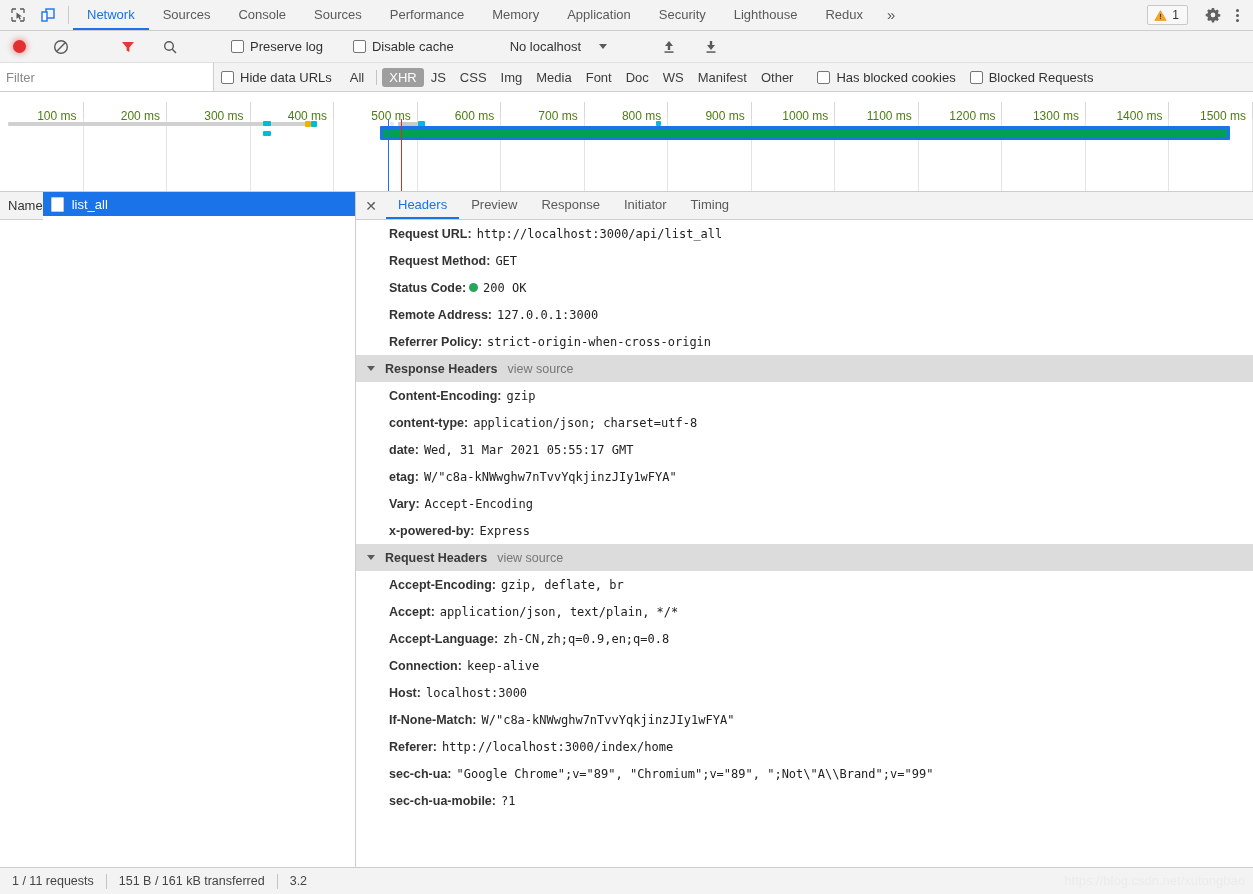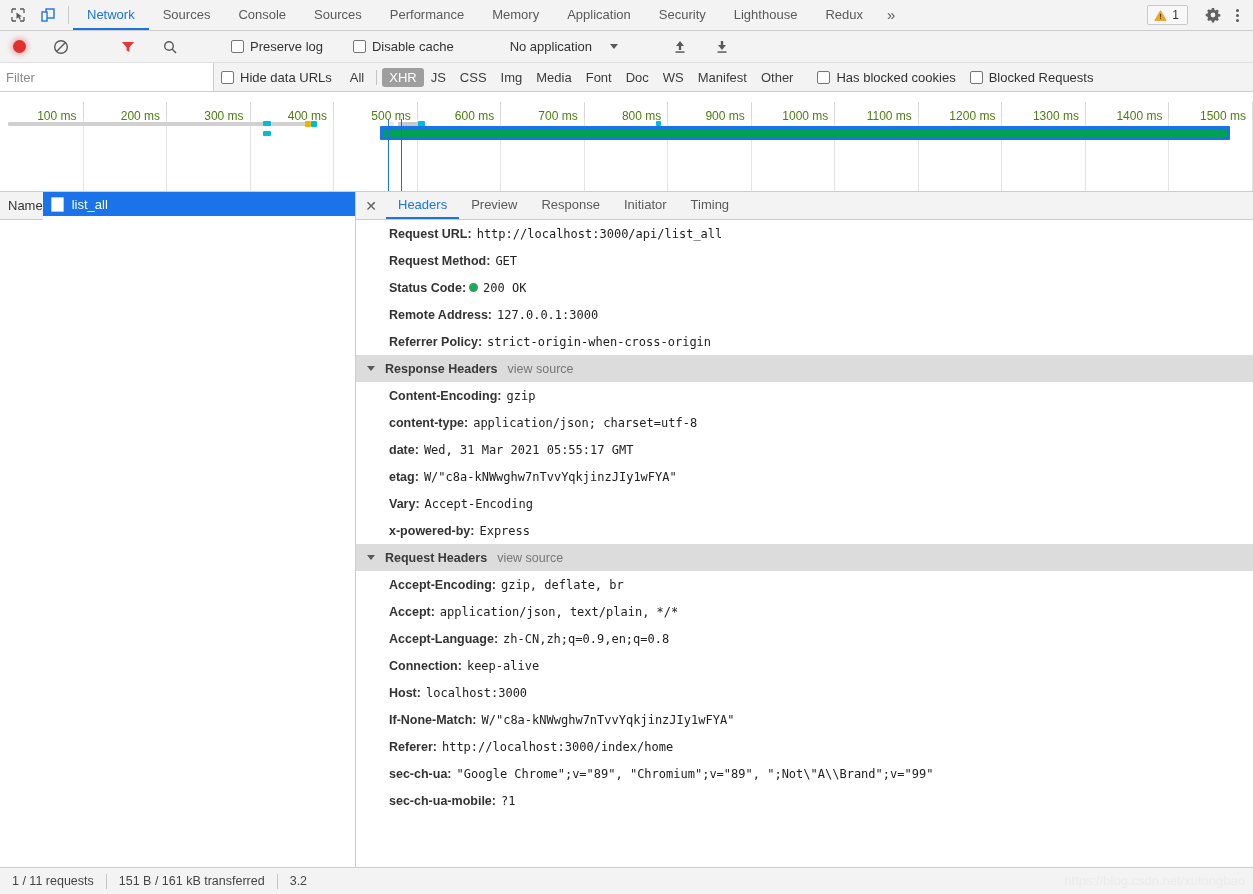"No application" span { text: application -> localhost }
